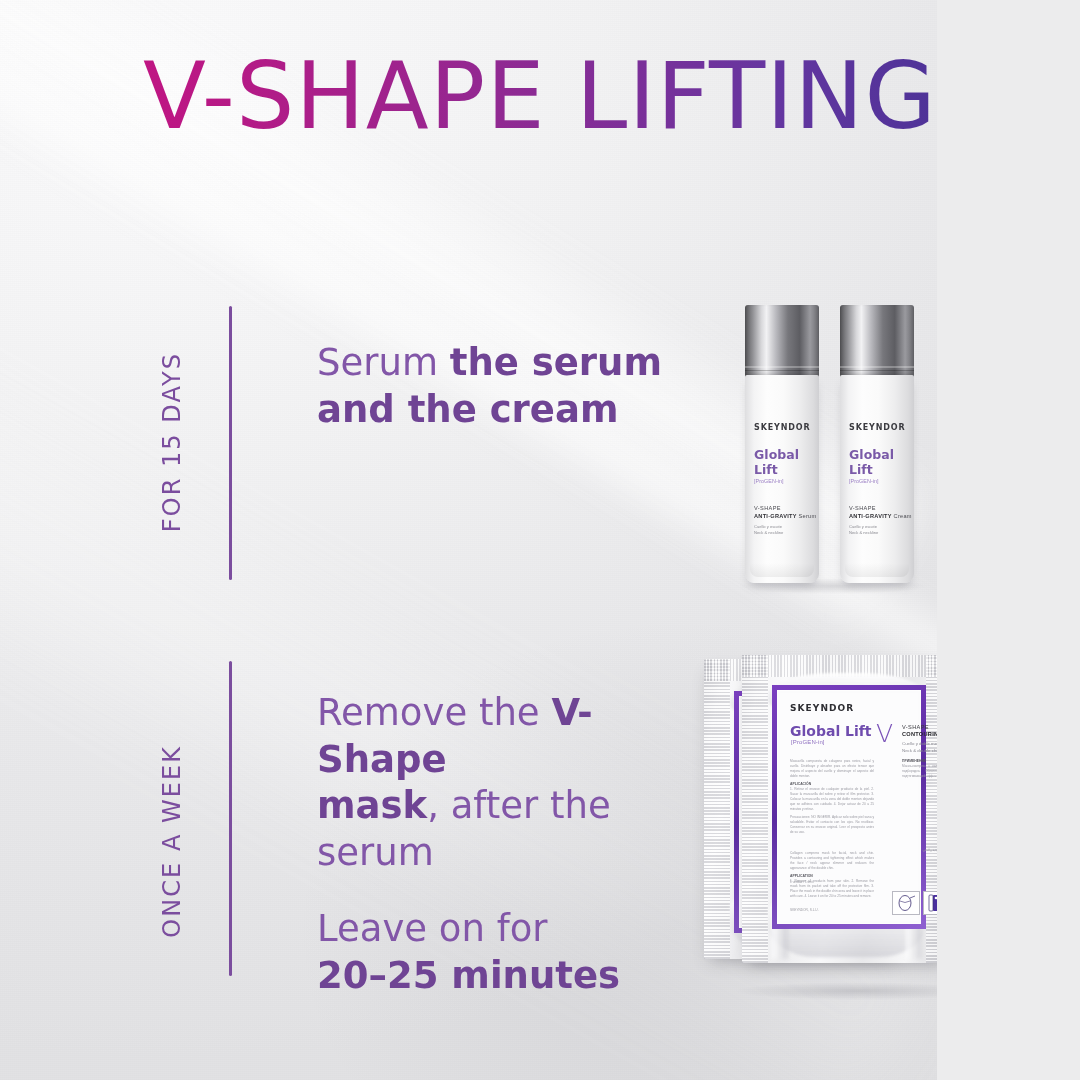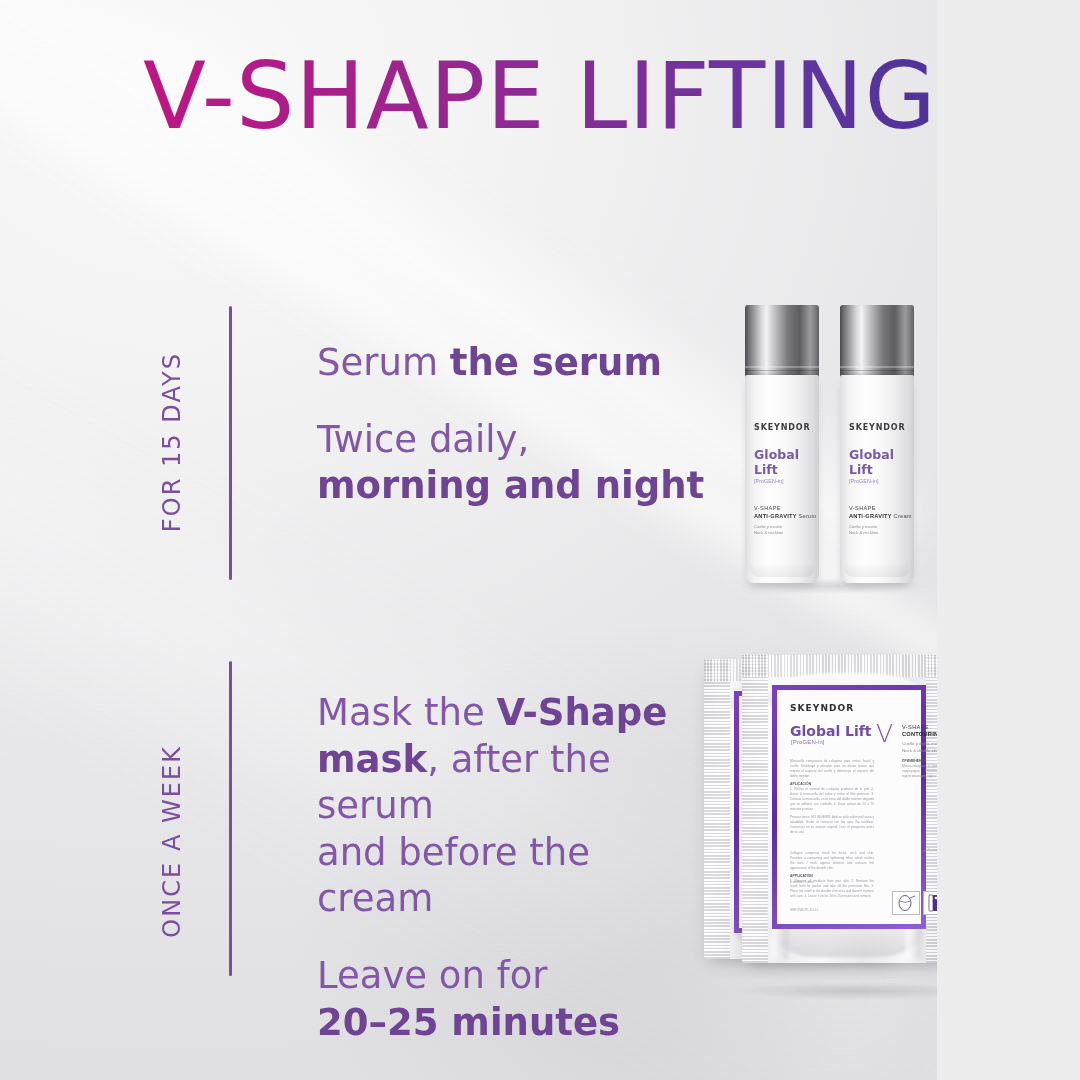"and the cream" b { html: none -> <b>and the cream</b> }
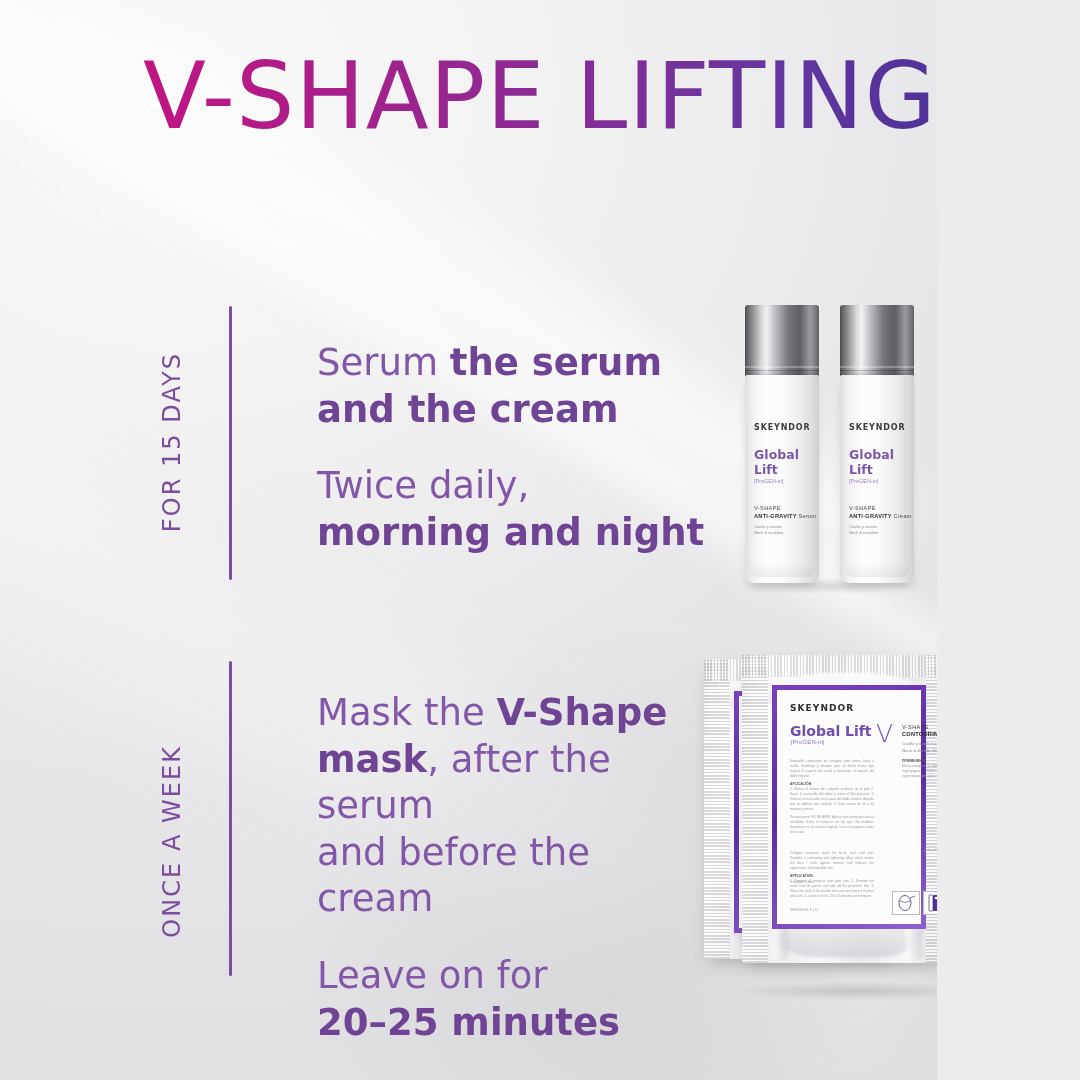"Twice daily," p.gap { html: <p><span>Twice daily,</span><br><b>morning and night</b></p> -> none }
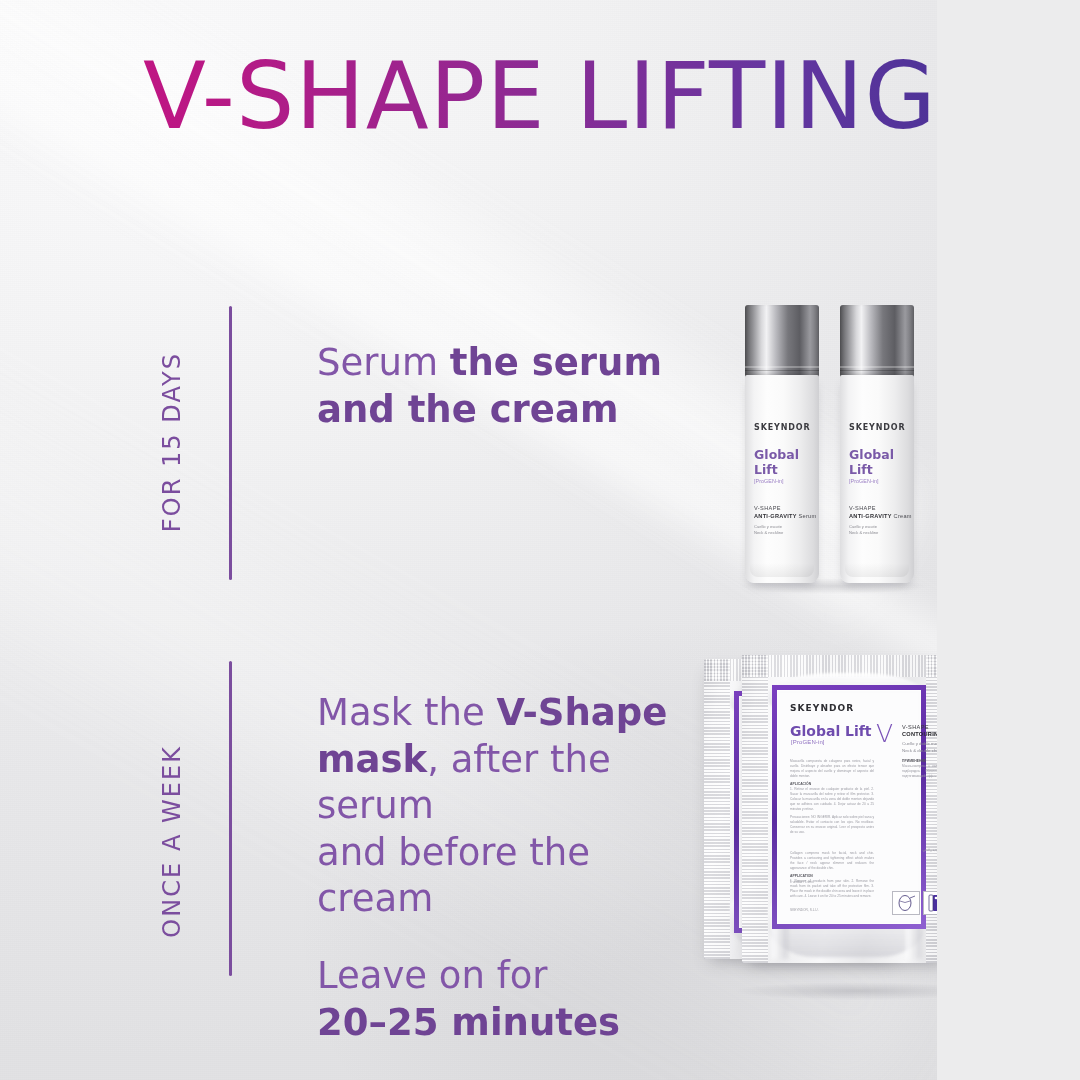"Mask the" span { text: Mask -> Remove }
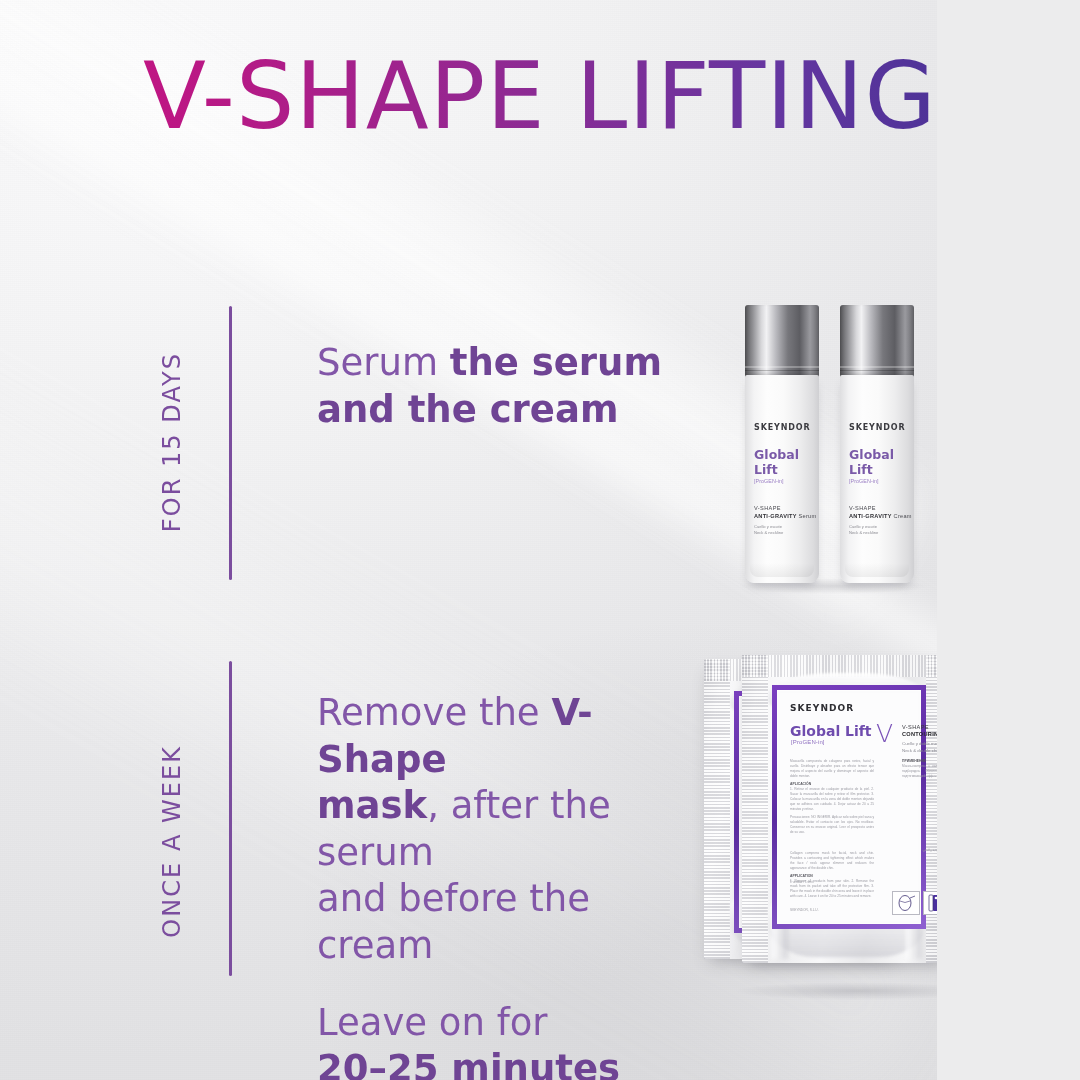"and before the cream" span { html: <span>and before the cream</span> -> none }
